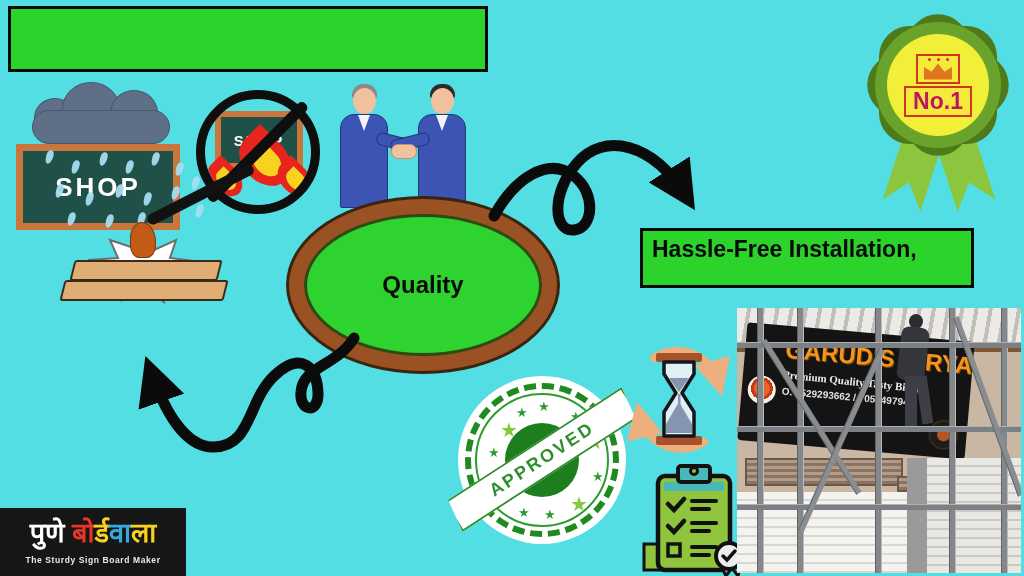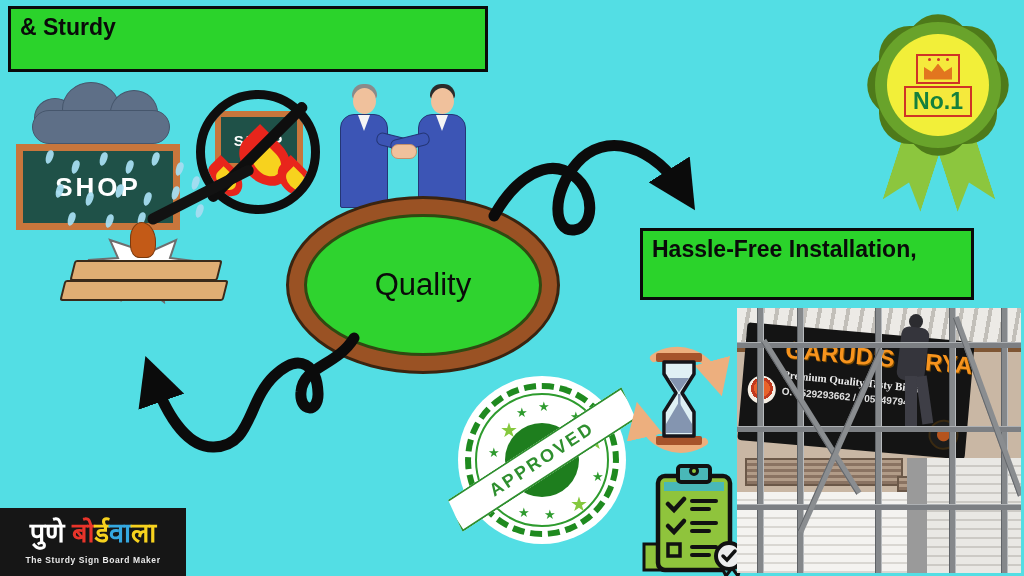"& Sturdy" div { html: <div>&amp; Sturdy</div> -> none }
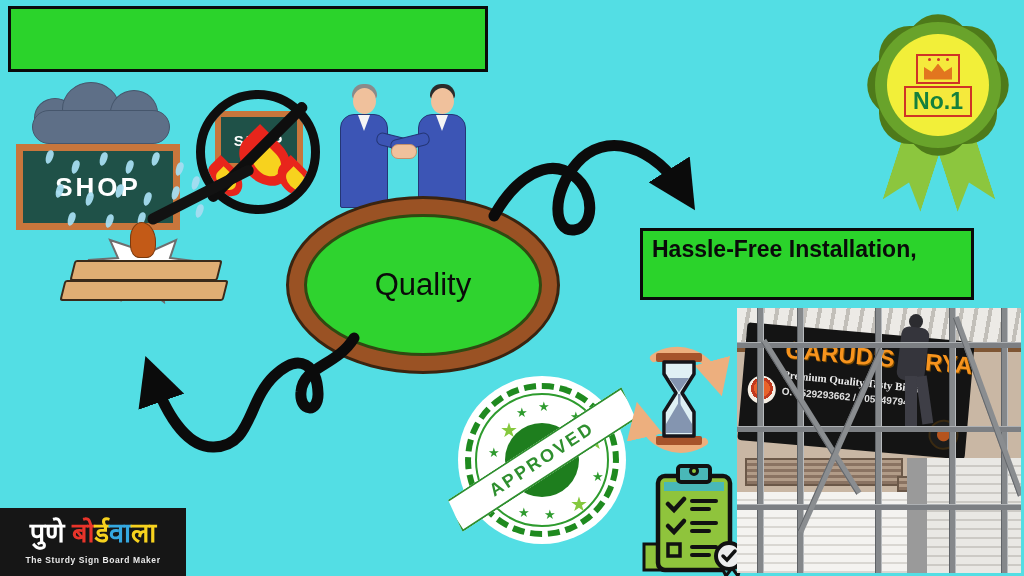"No.1" .no1-label { color: #15803d -> #be185d }
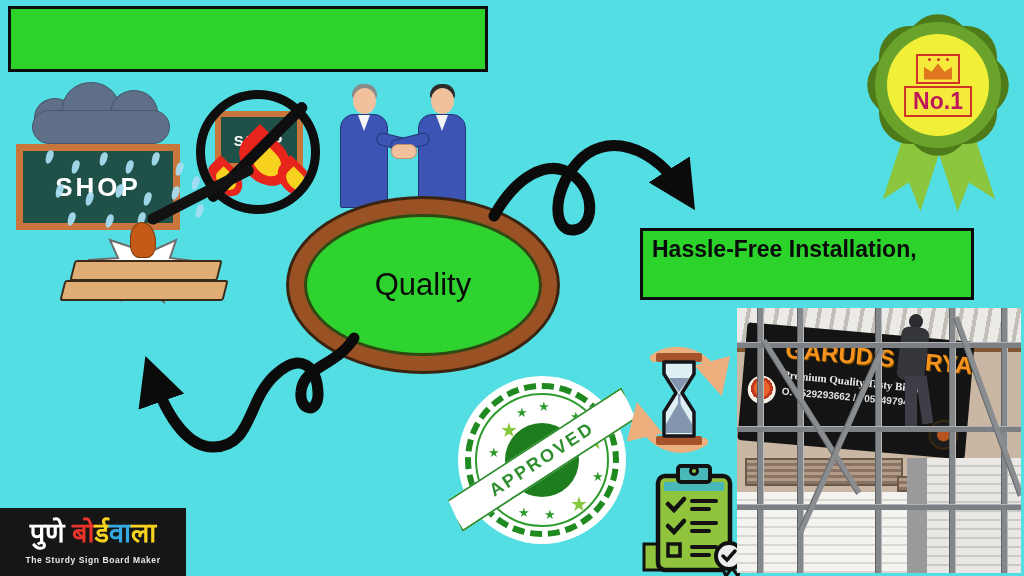"Hassle-Free Installation," .banner-r { height: 72px -> 60px }
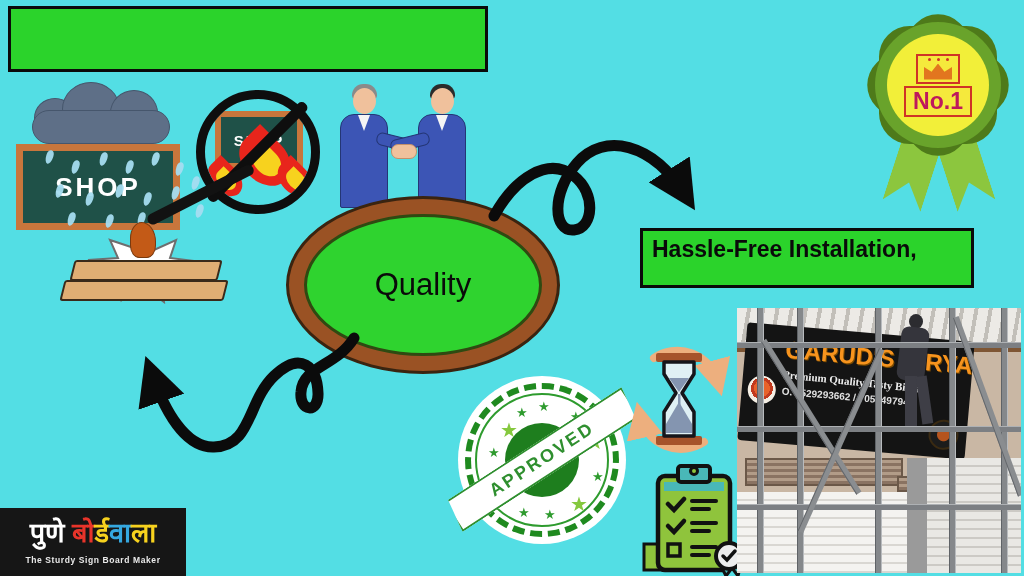"Quality" .oval .green div { font-size: 31px -> 24px; font-weight: 400 -> 700 }
